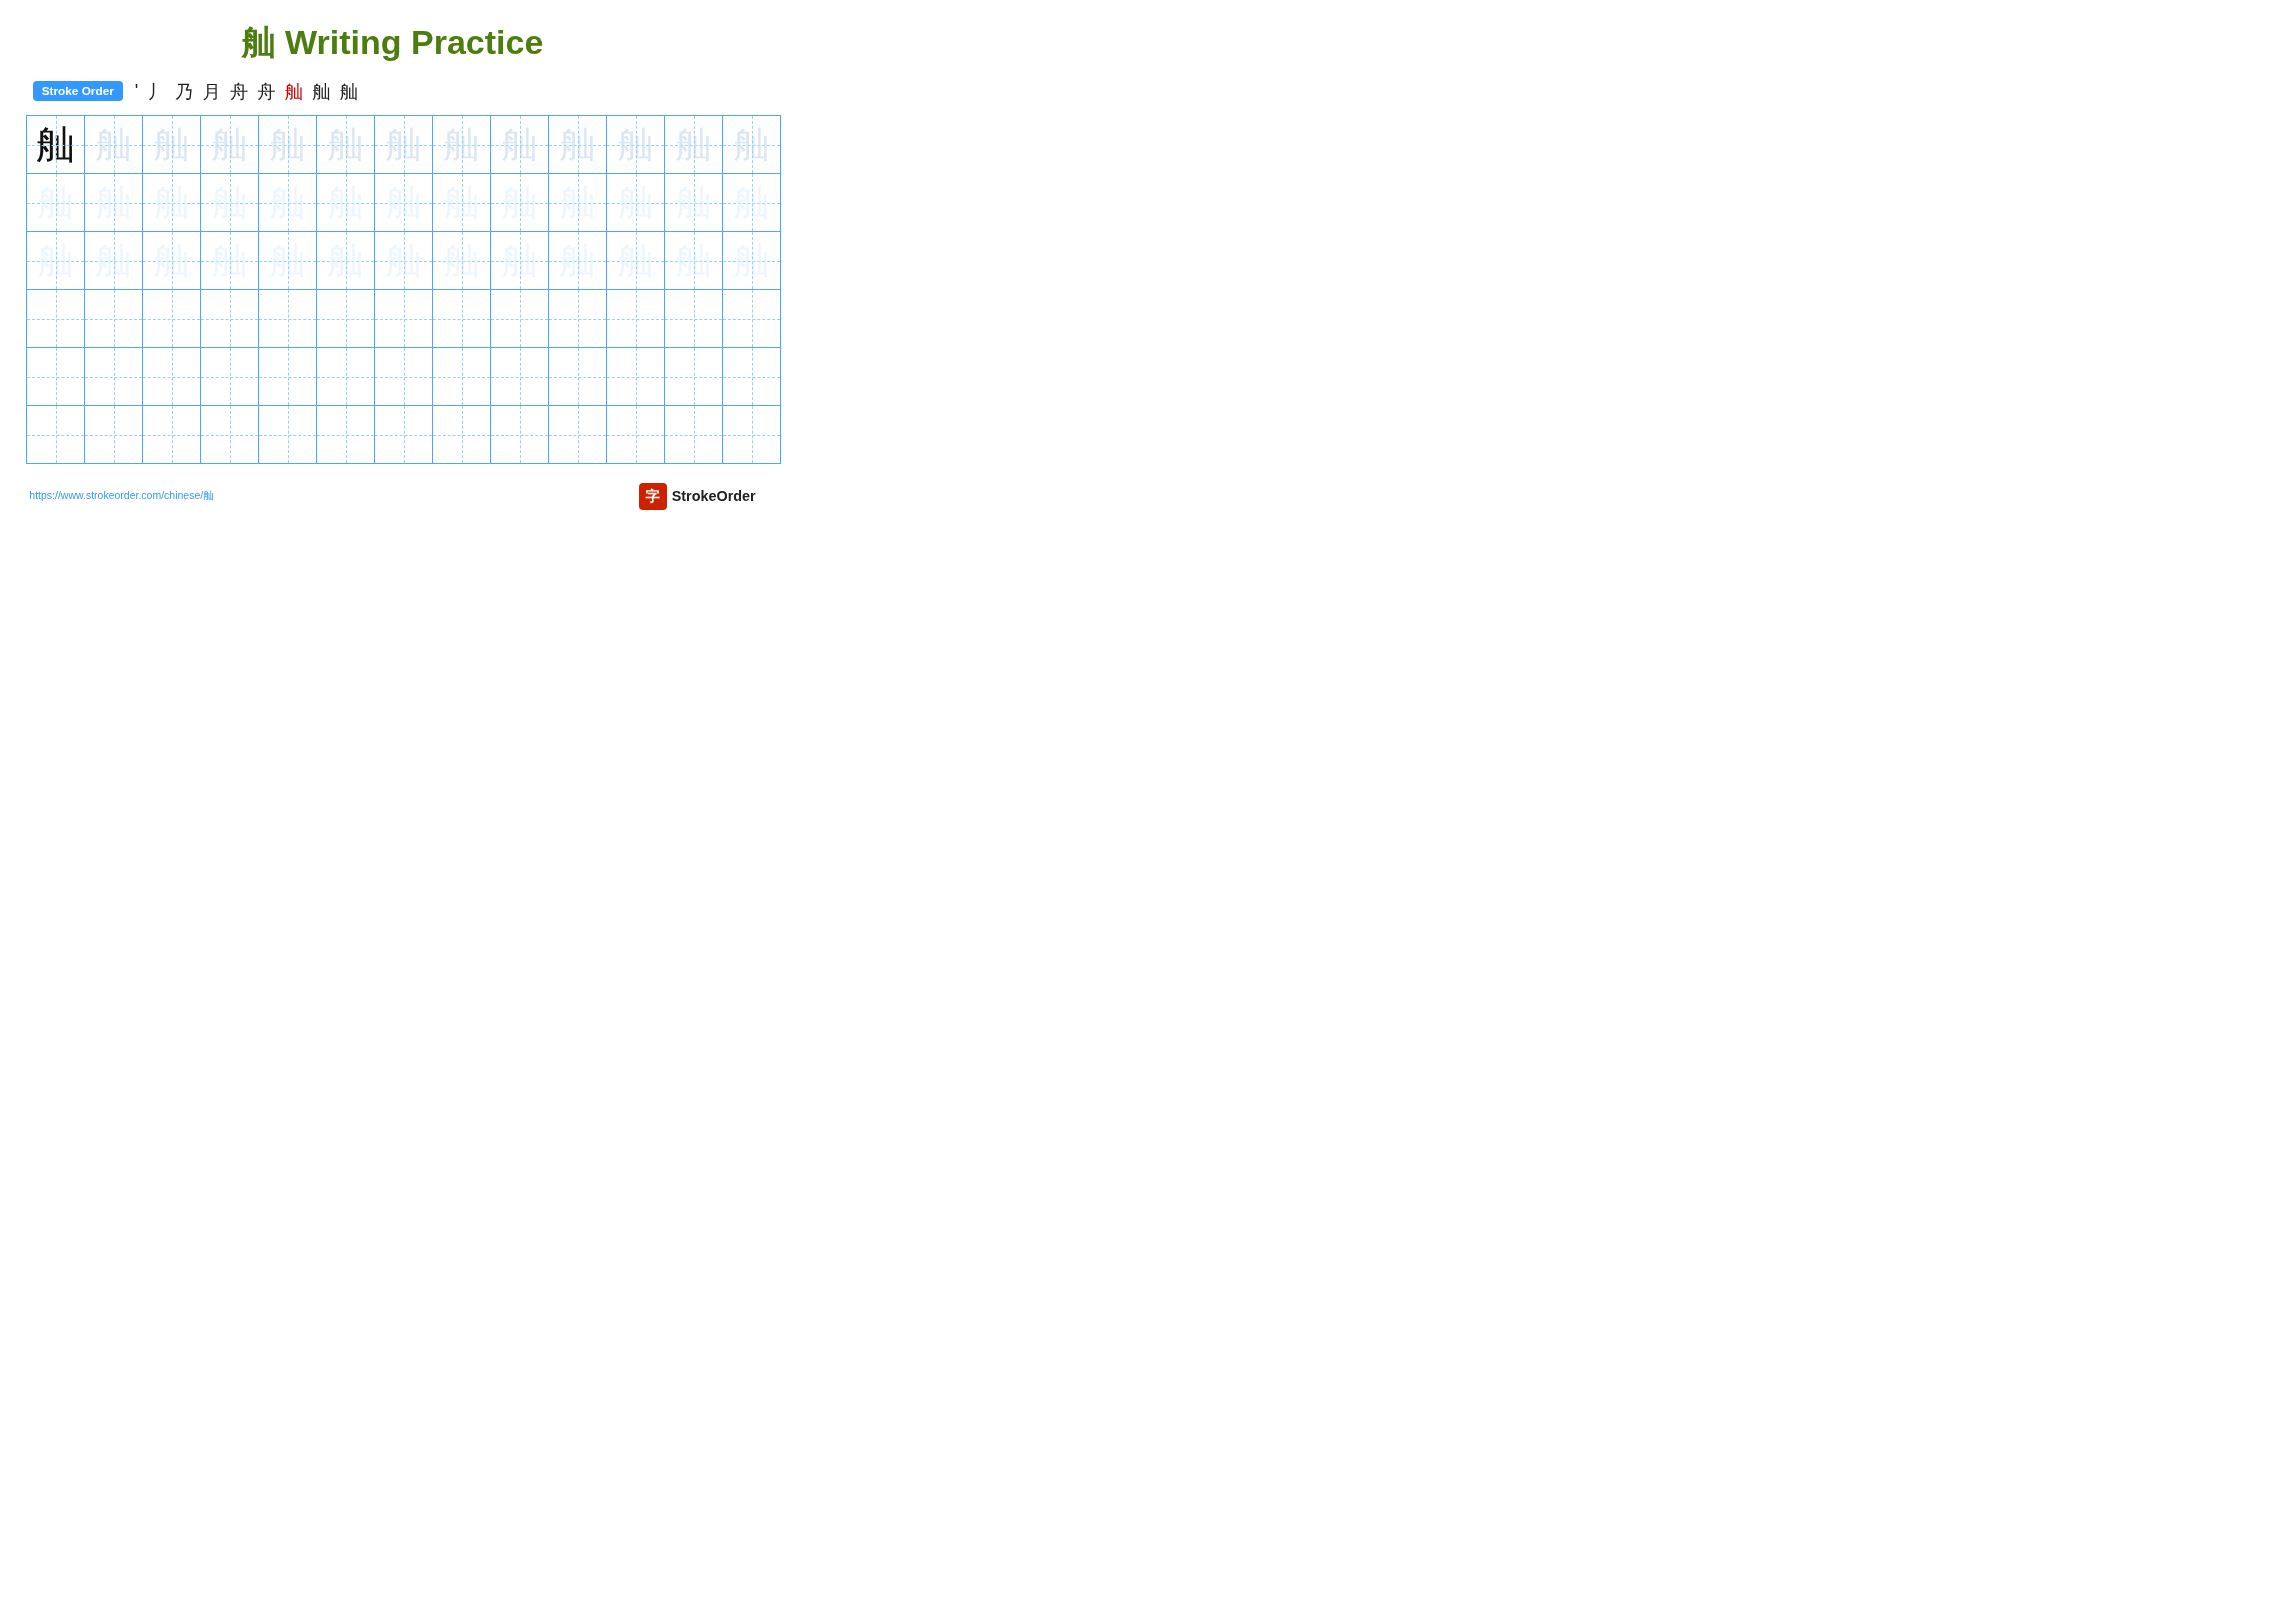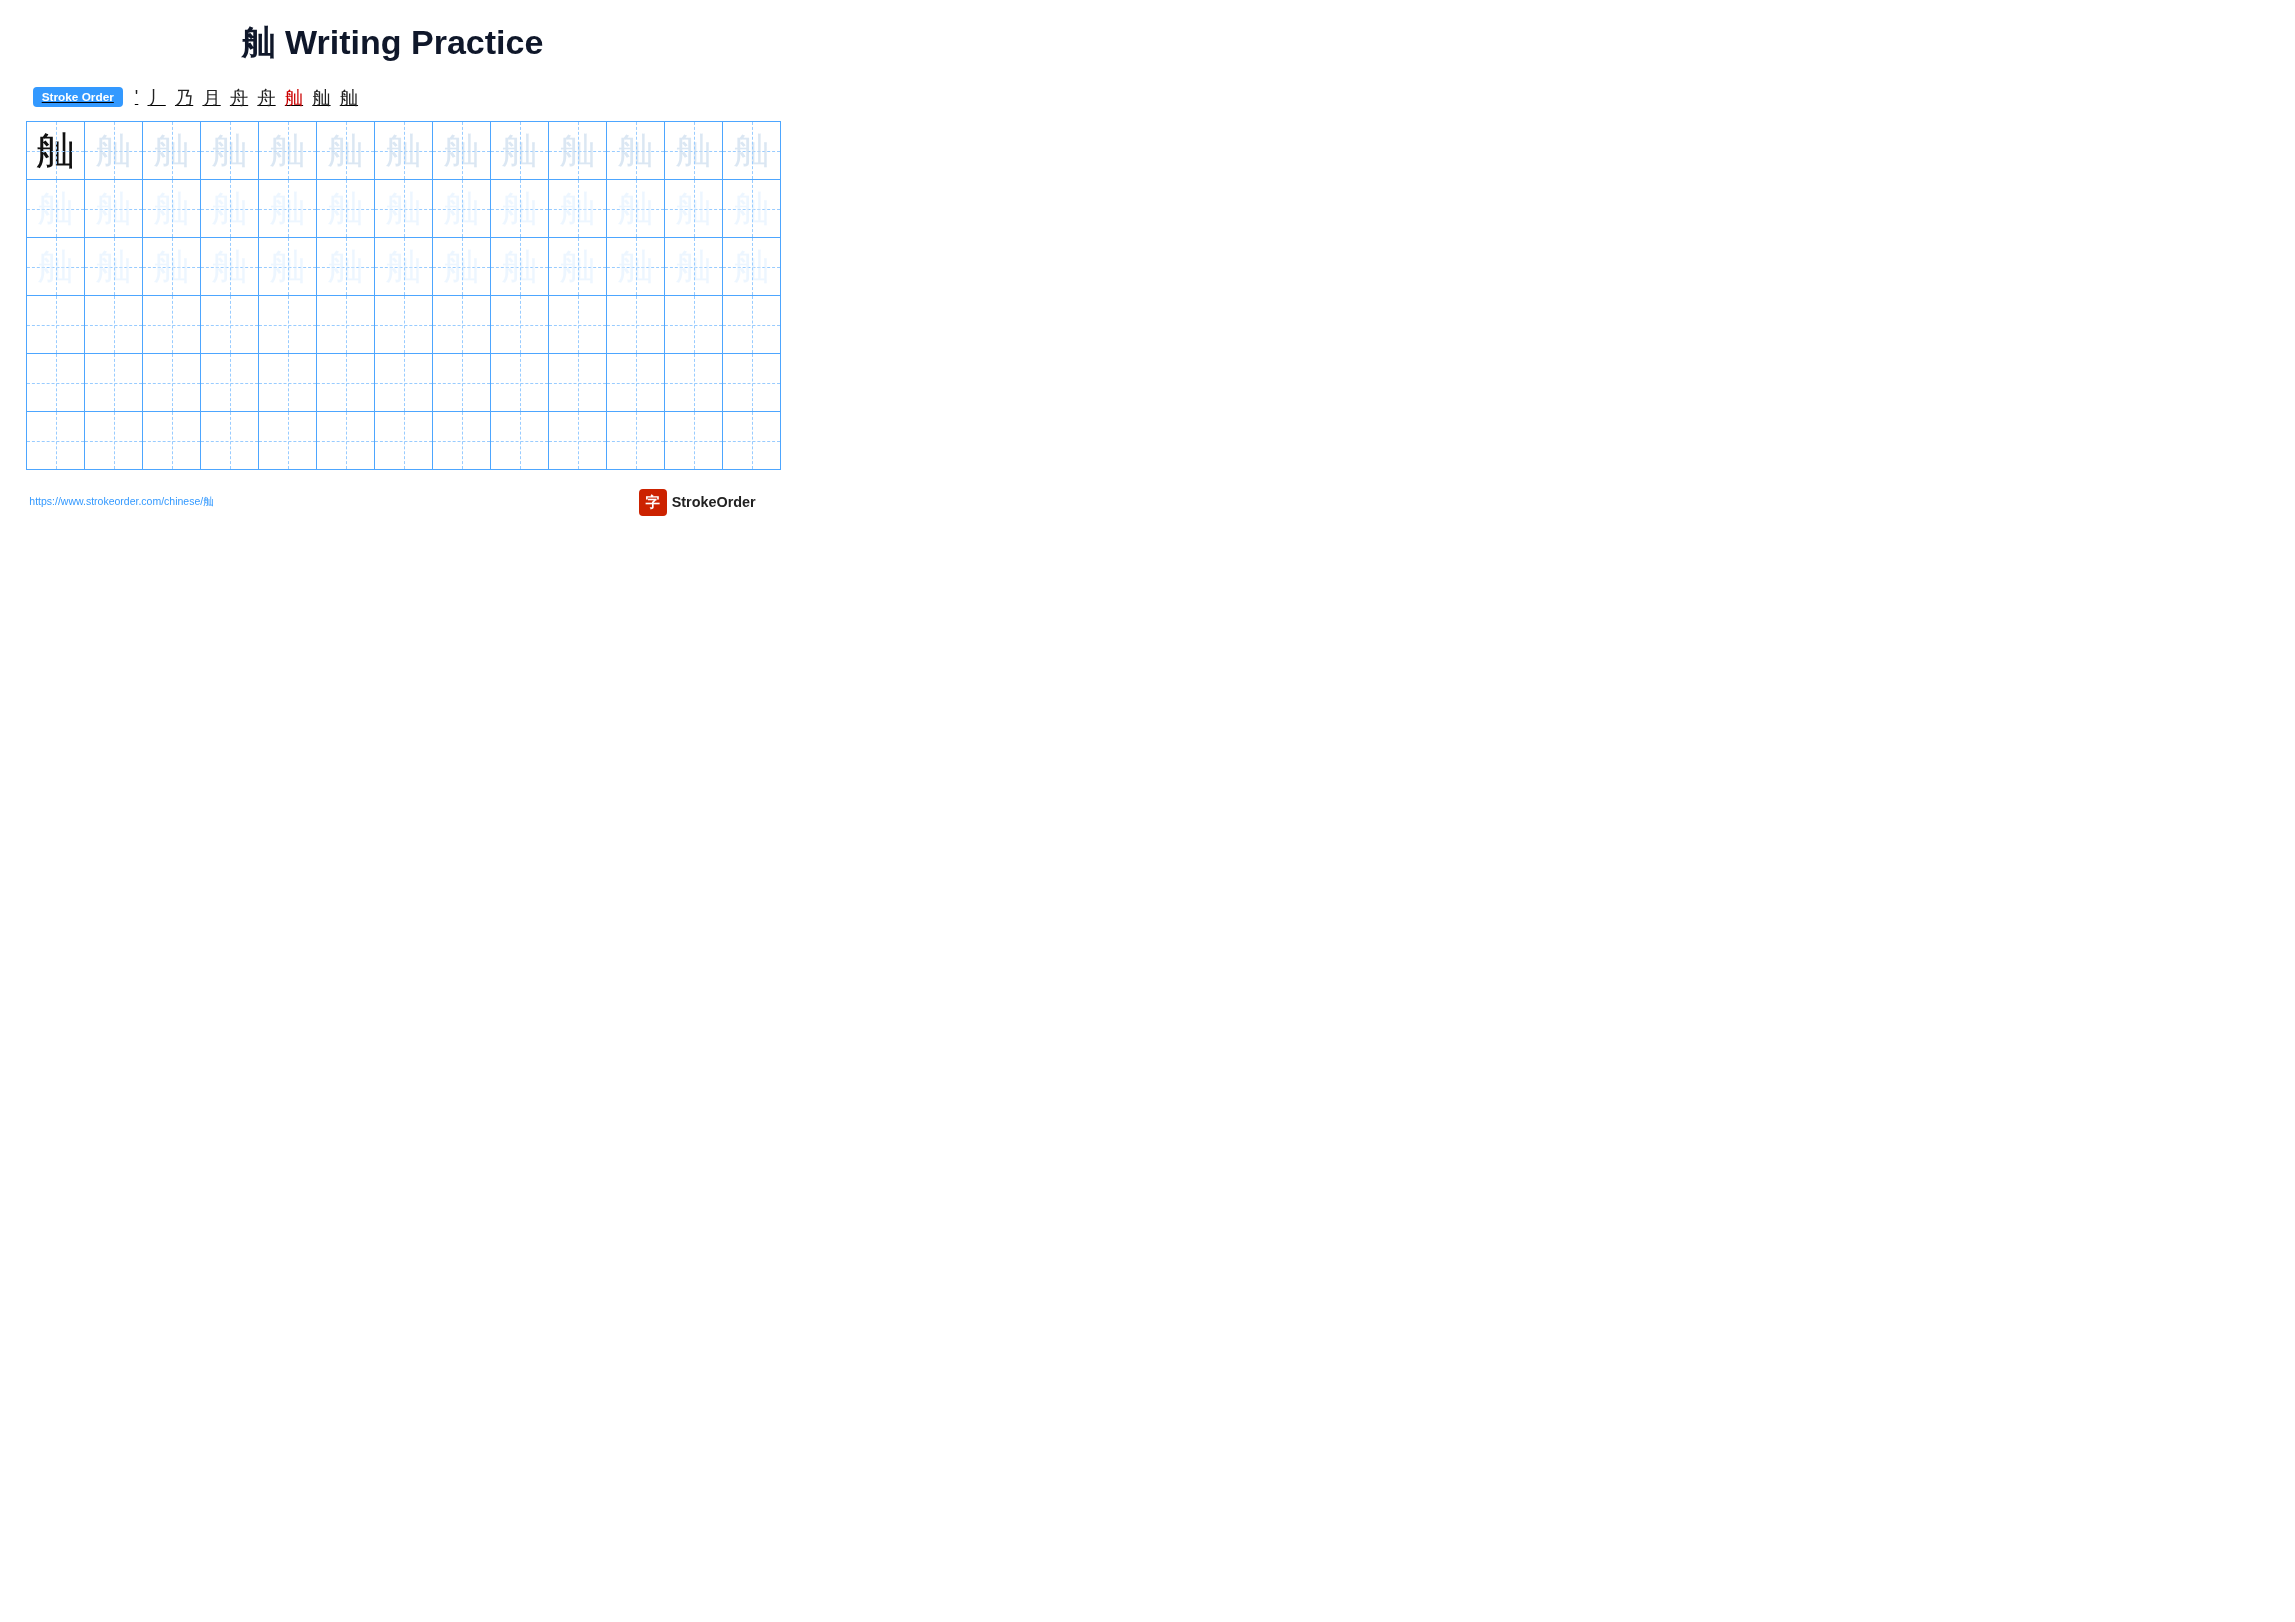"舢 Writing Practice" .page-title { color: #0f172a -> #4d7c0f; margin-bottom: 19px -> 13px }
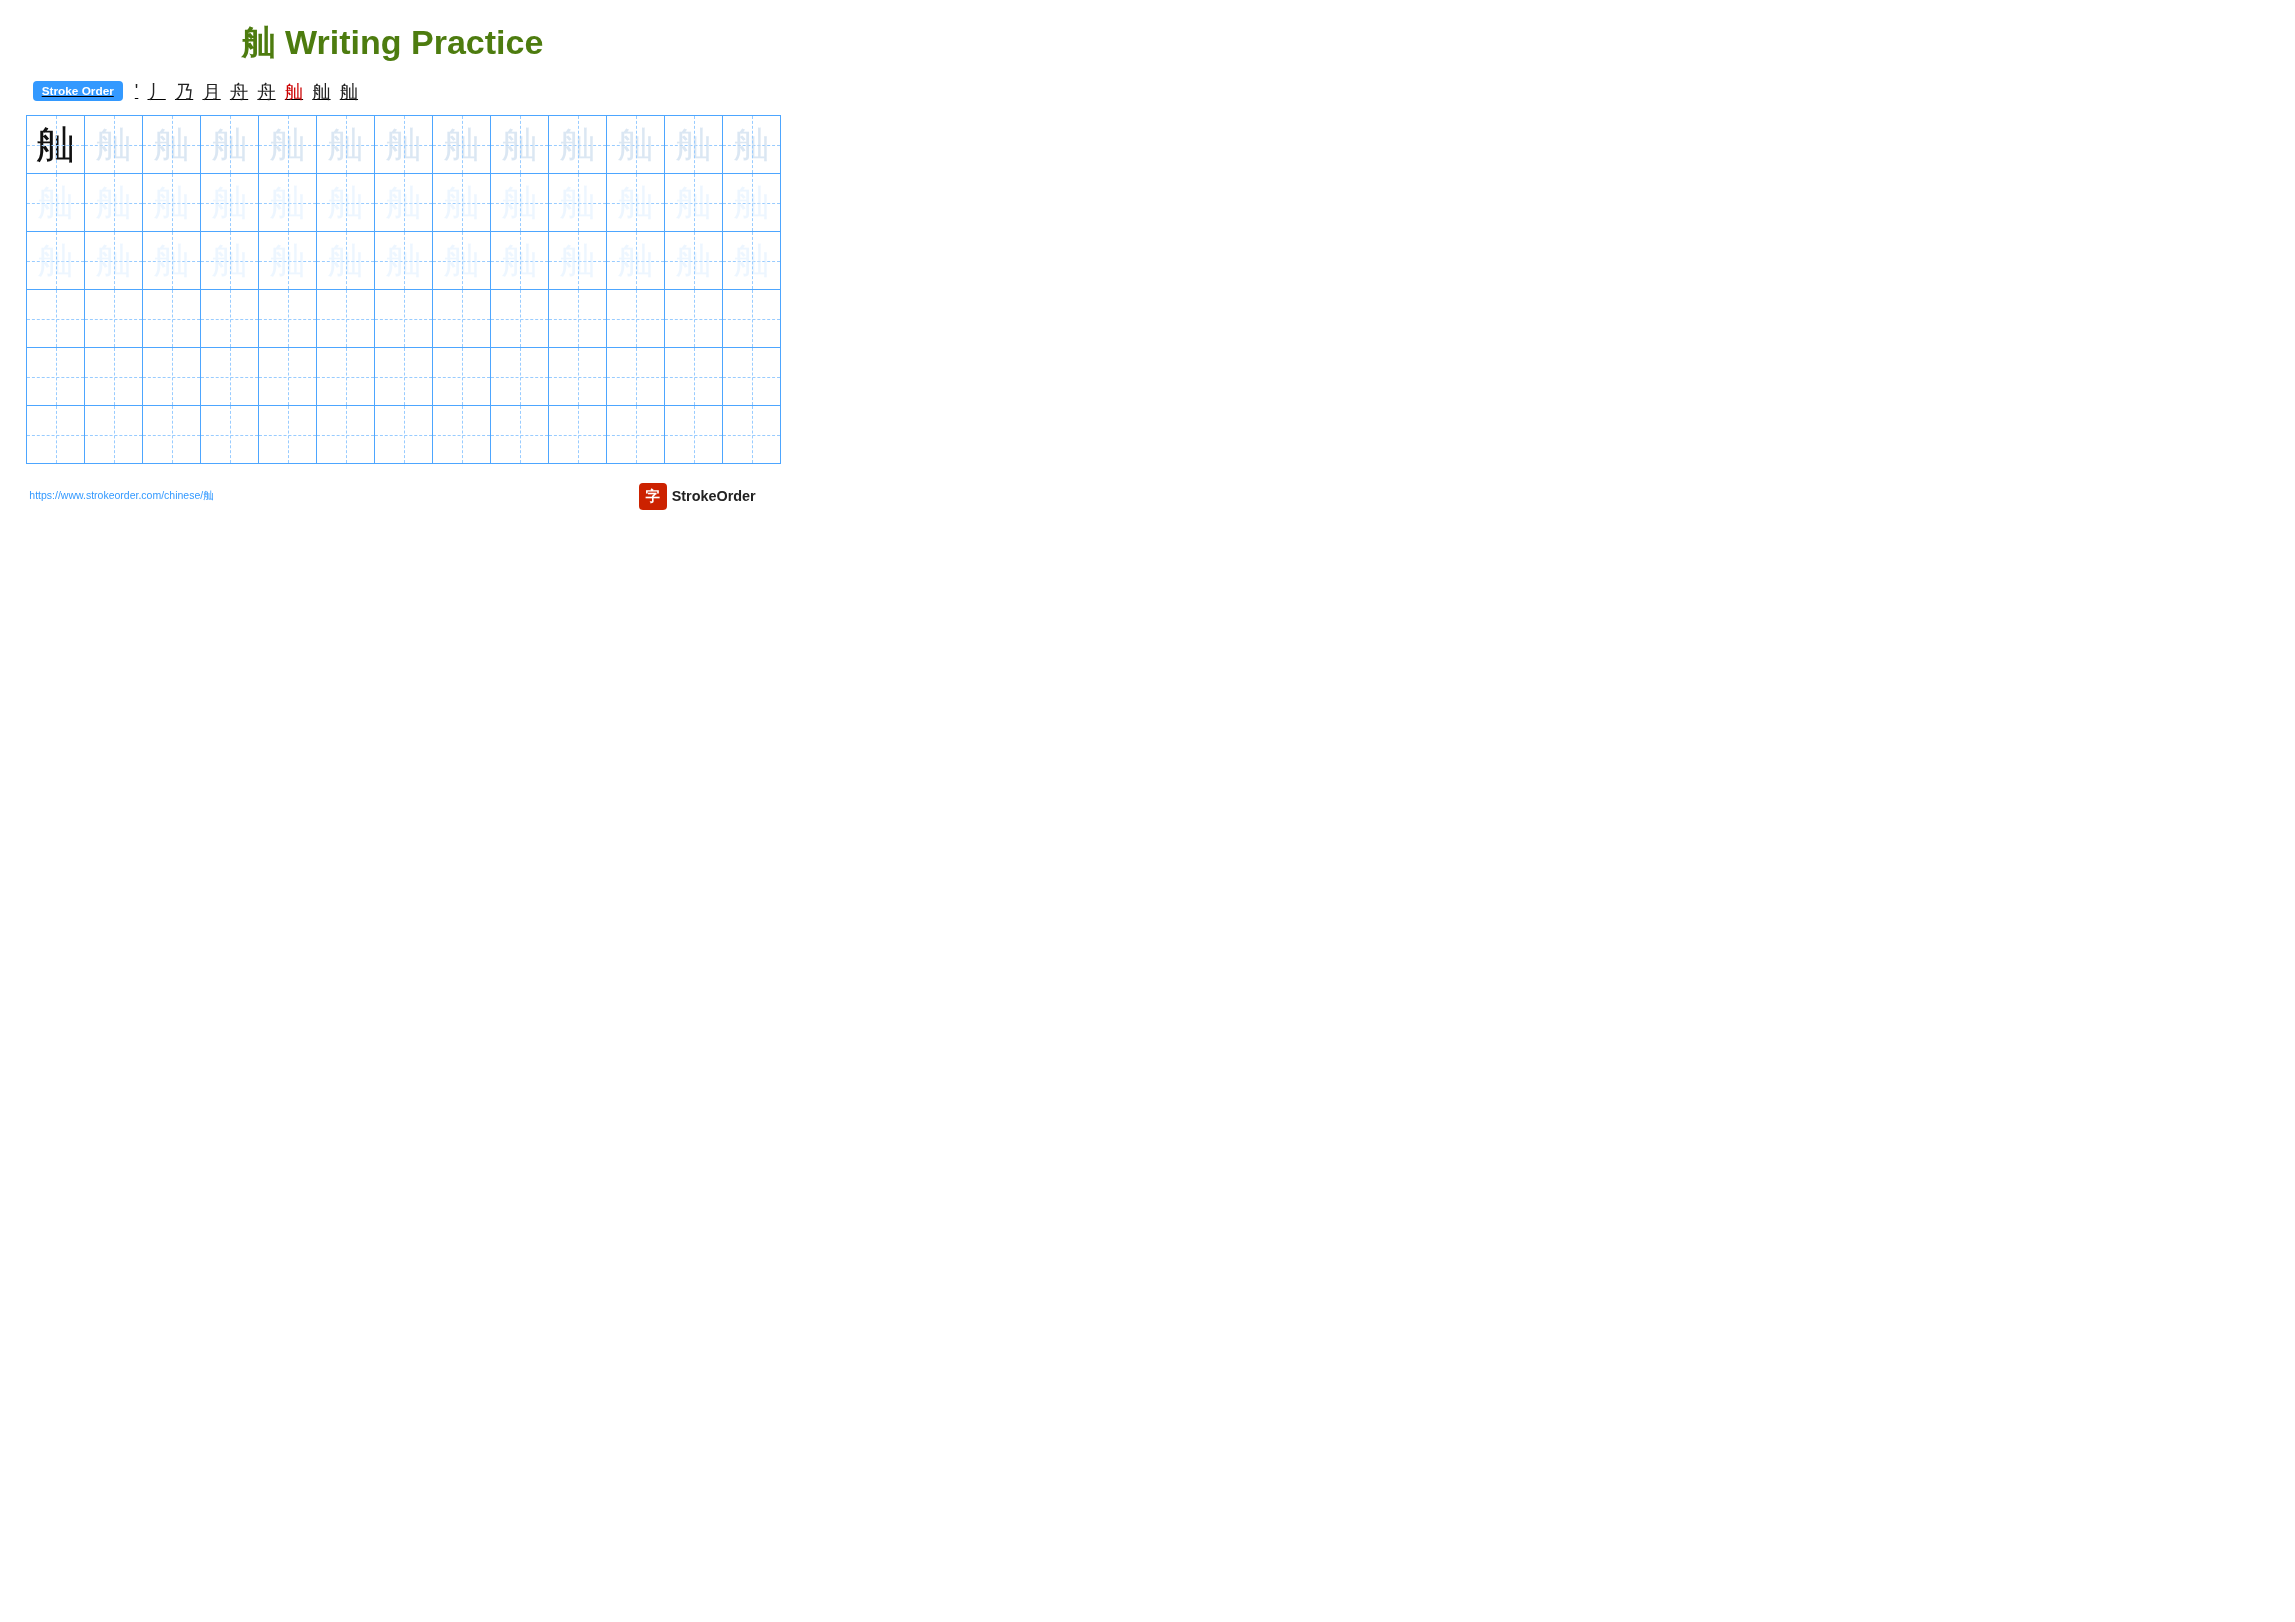"Stroke Order" .stroke-order-row { text-decoration: underline -> none }
